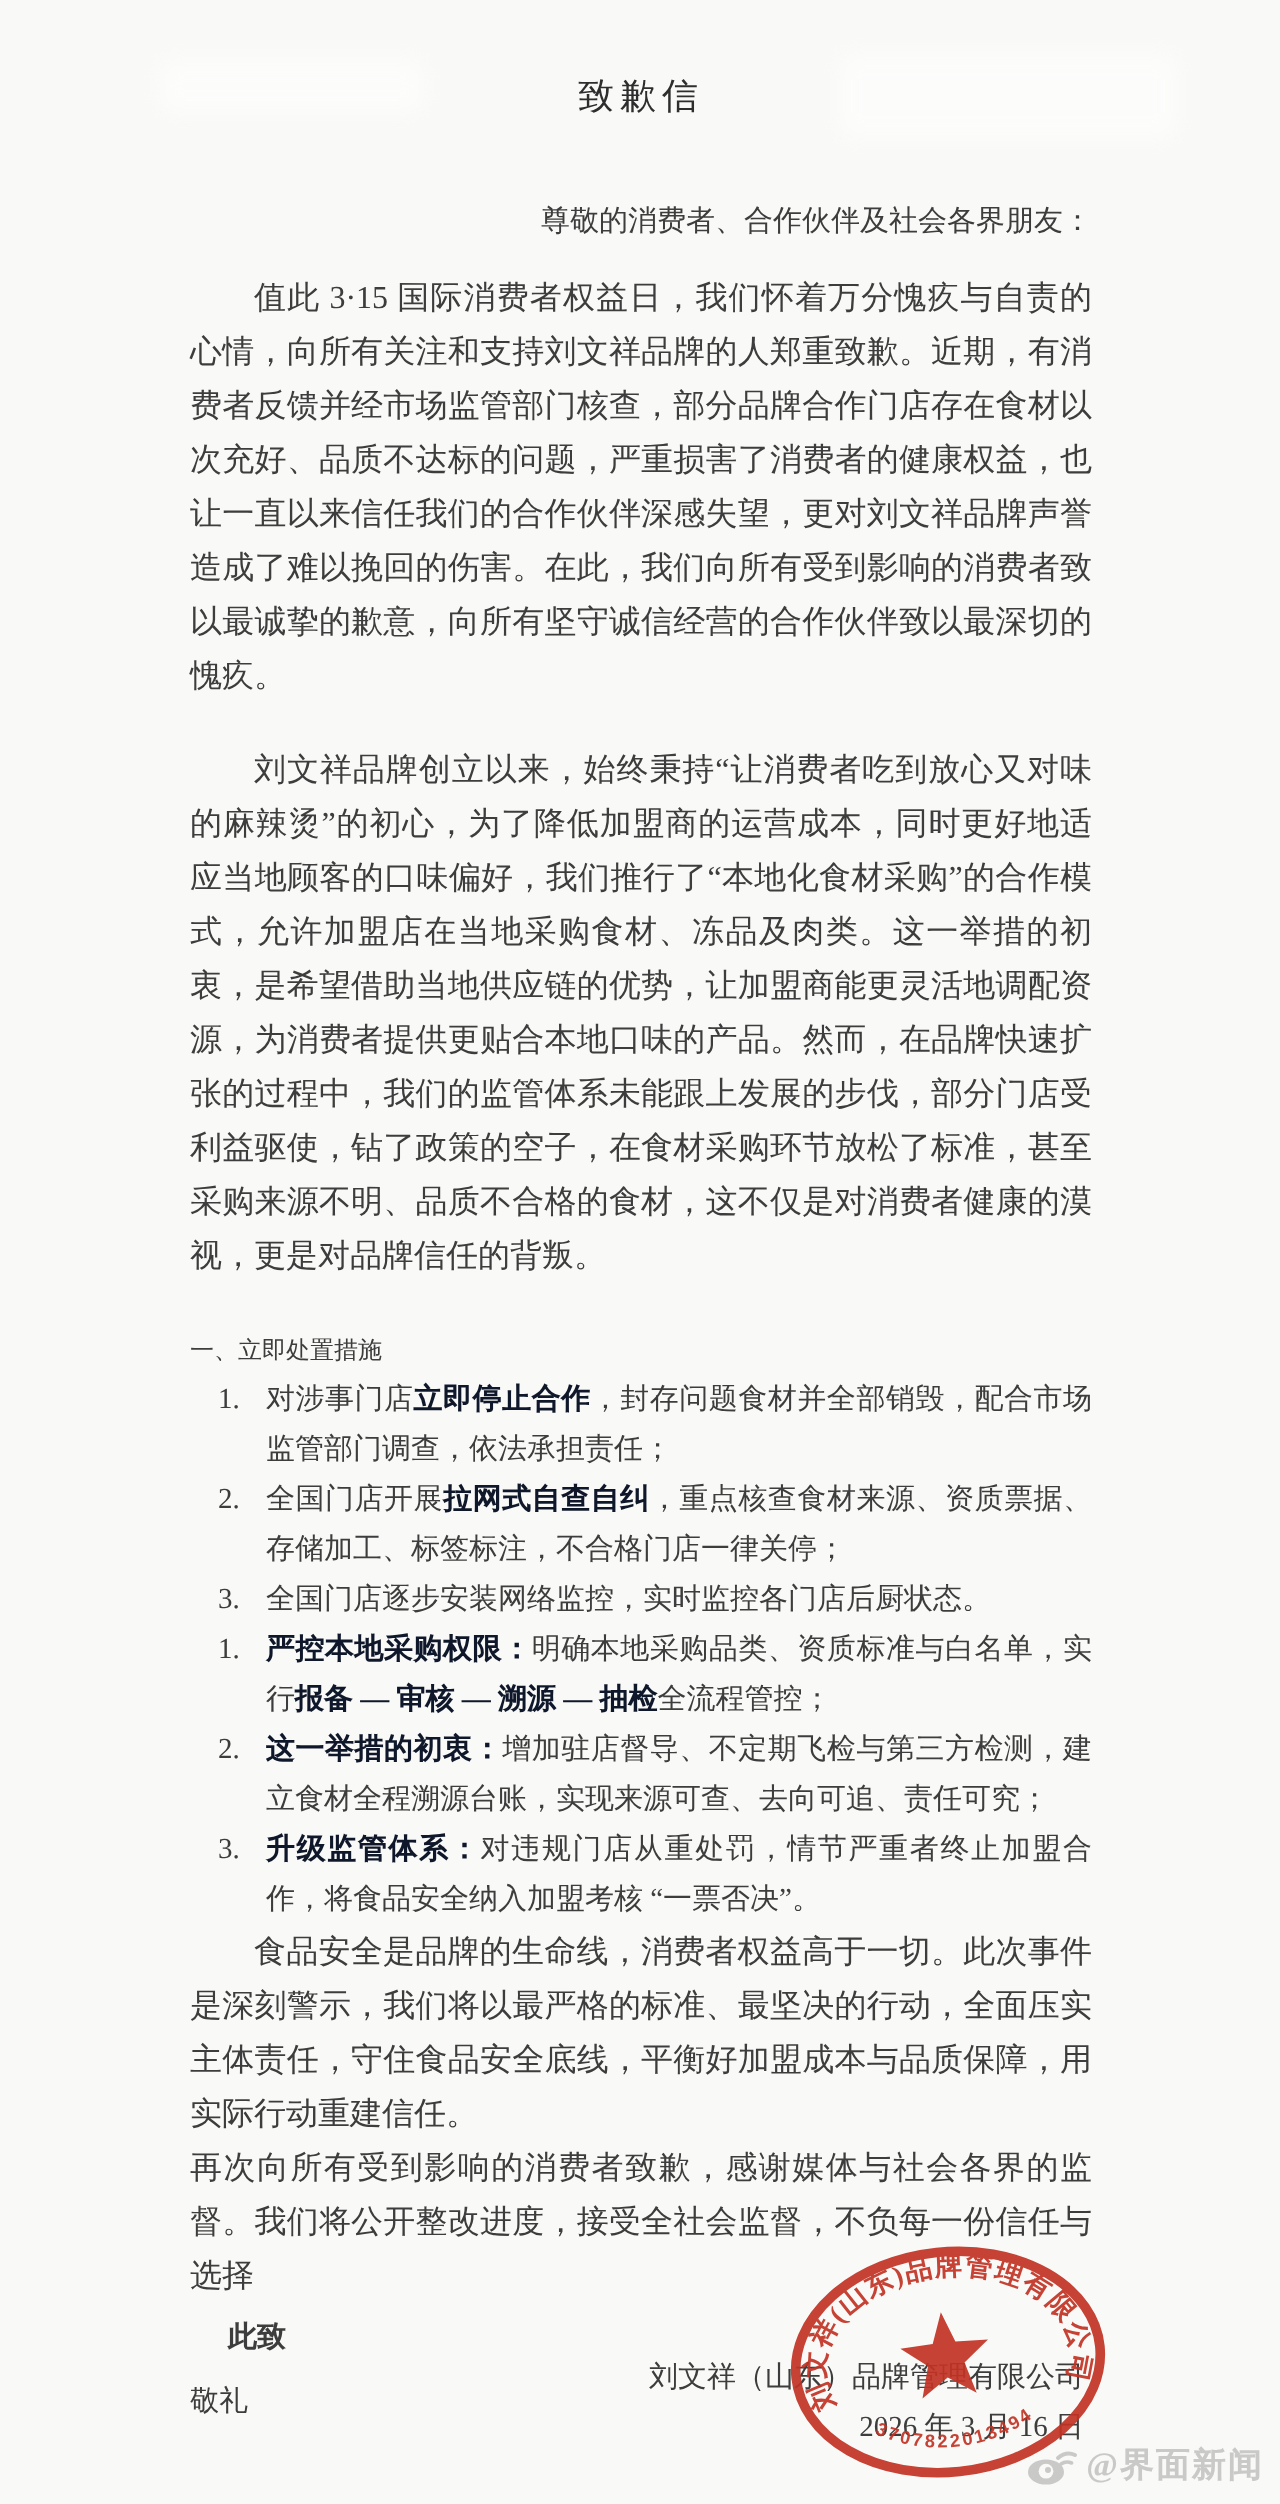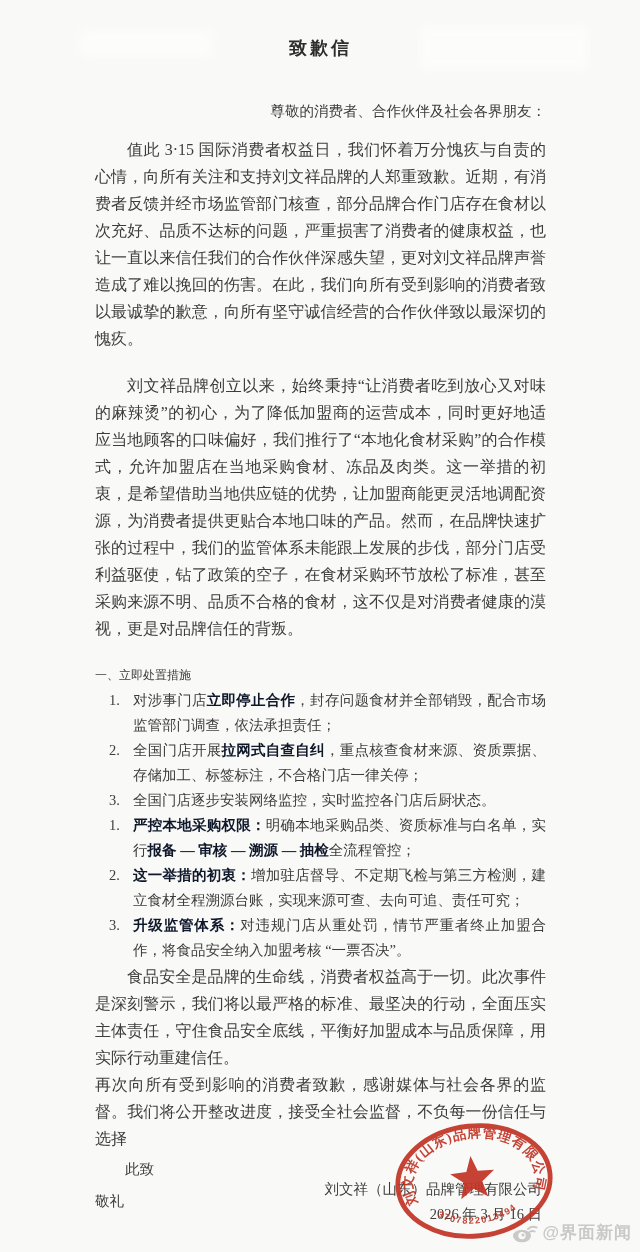"致歉信" .title { font-weight: 700 -> 400 }
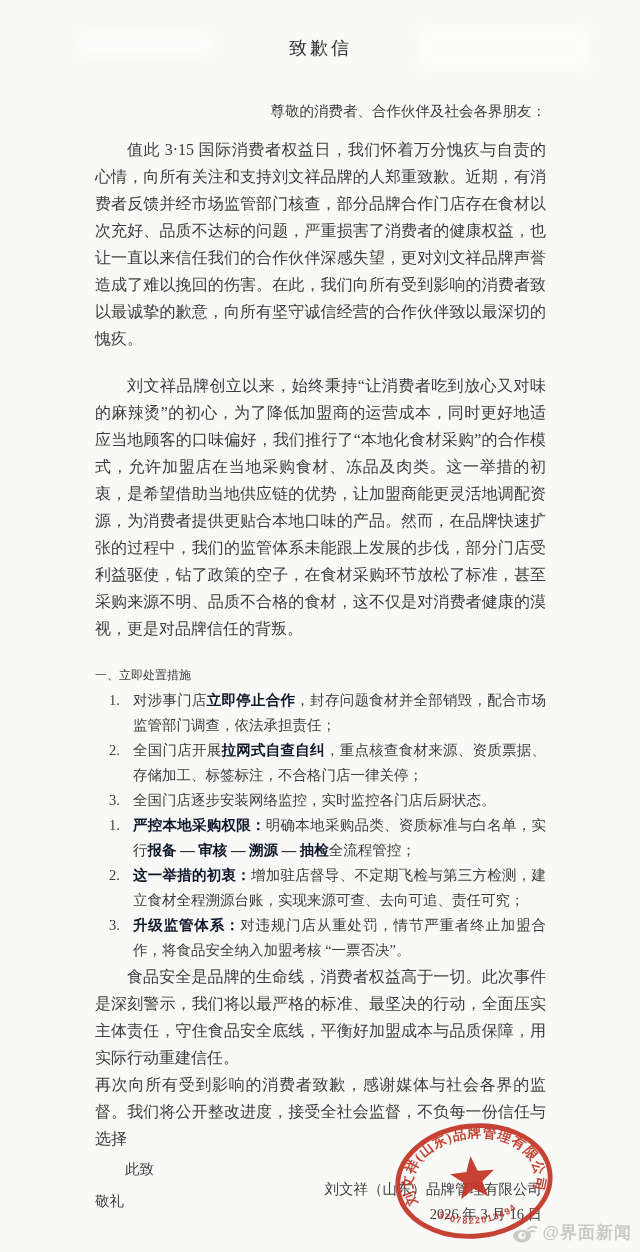"此致" .close-cizhi { font-weight: none -> bold; margin: 4px 0 6px 30px -> 4px 0 6px 19px }
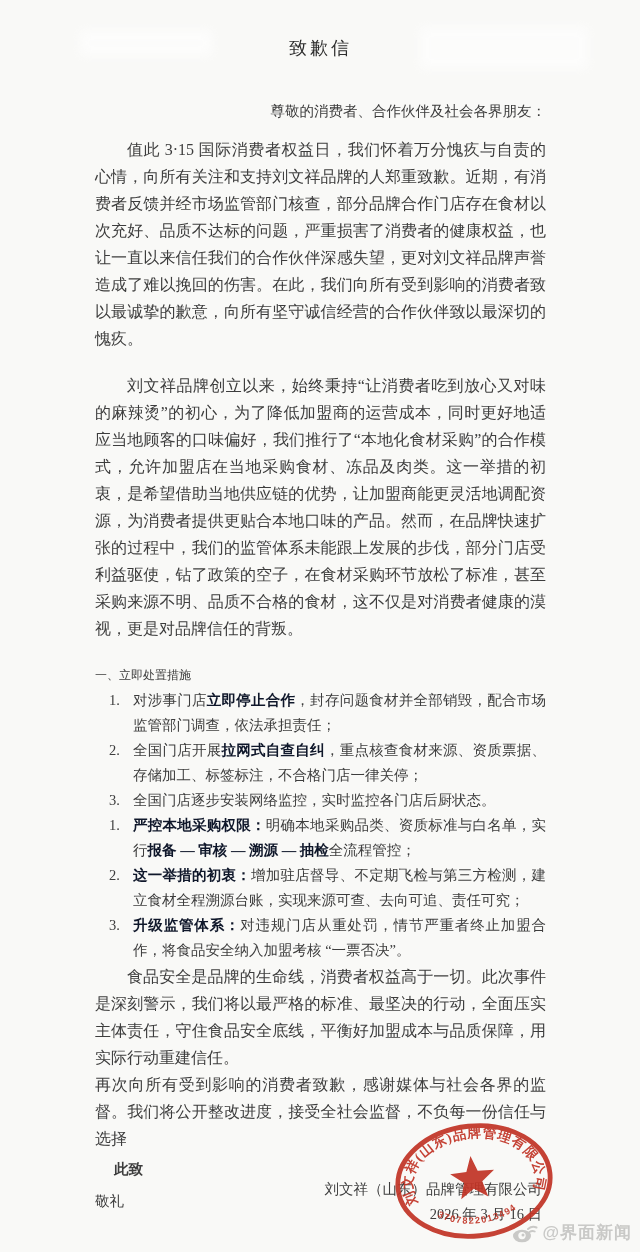"@界面新闻" .watermark { font-family: Liberation Sans, sans-serif -> Liberation Serif, serif }
